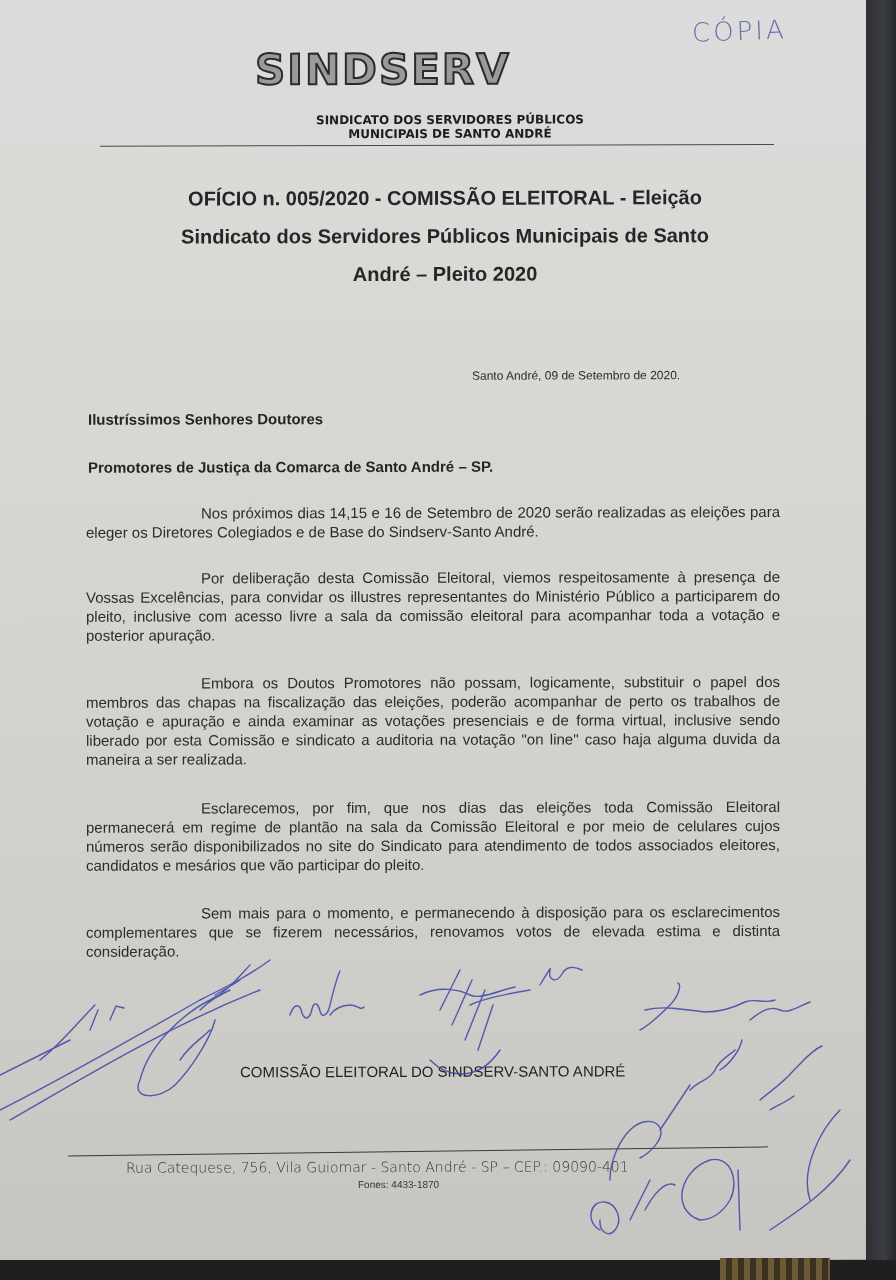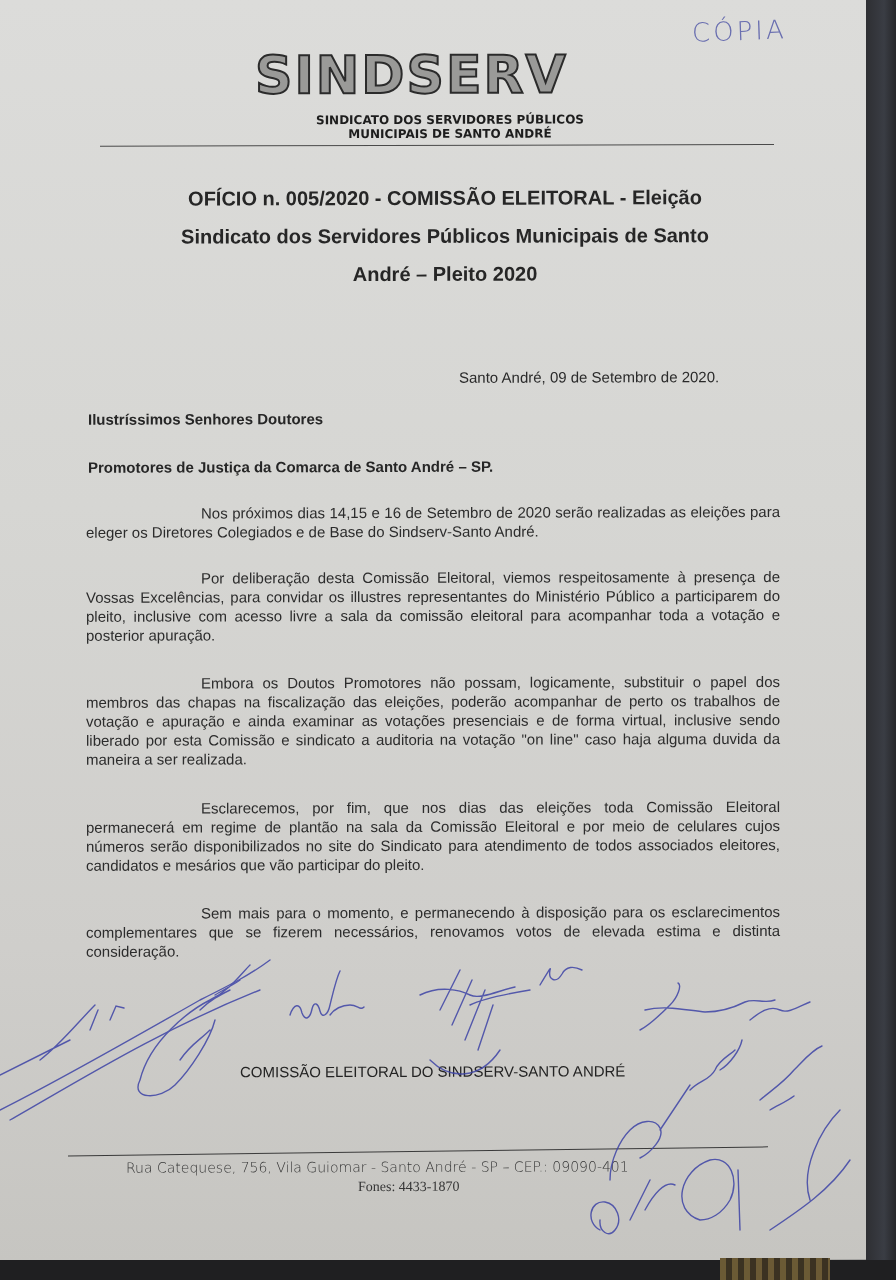"SINDSERV" .logo-main { font-size: 52px -> 42px }
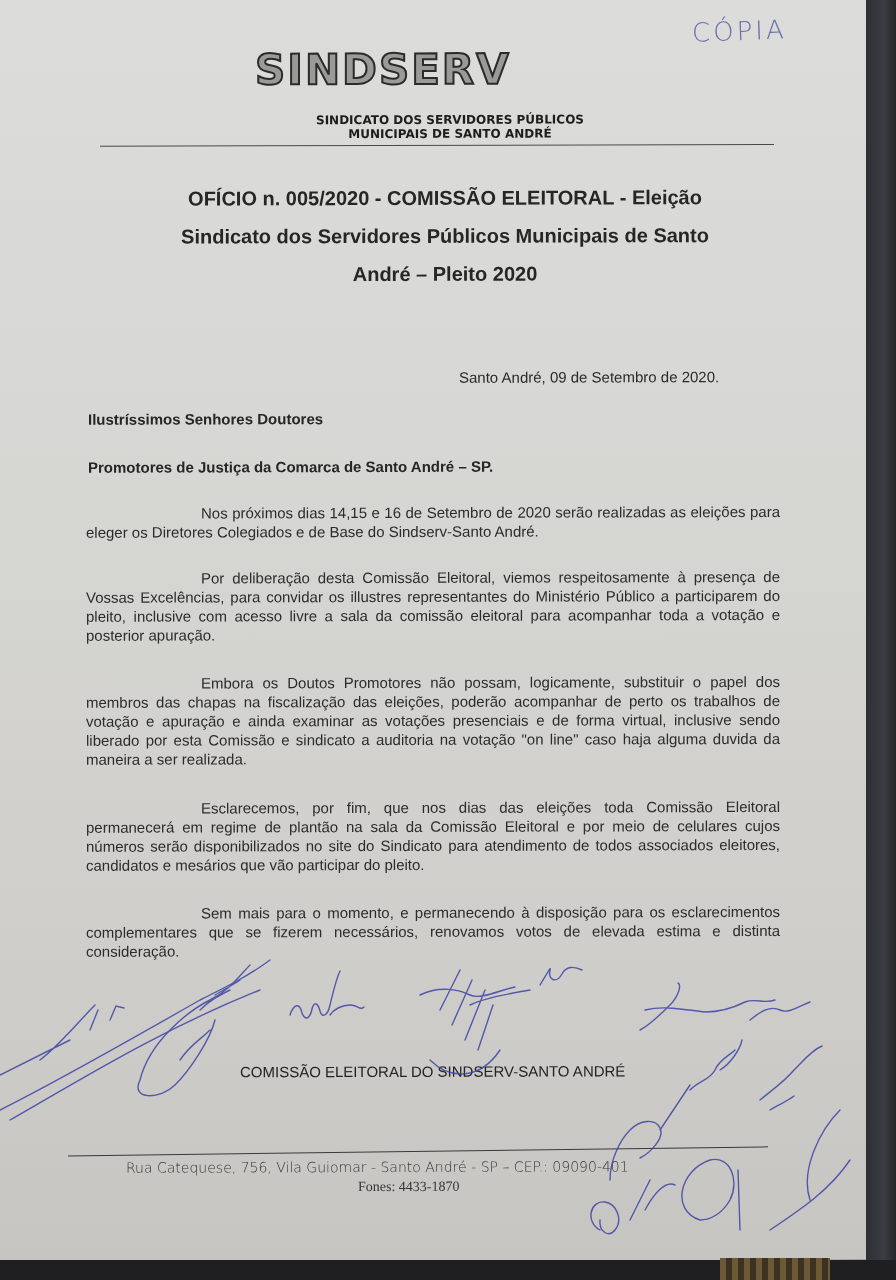"Santo André, 09 de Setembro" .date { font-size: 15px -> 12px; left: 459px -> 472px }
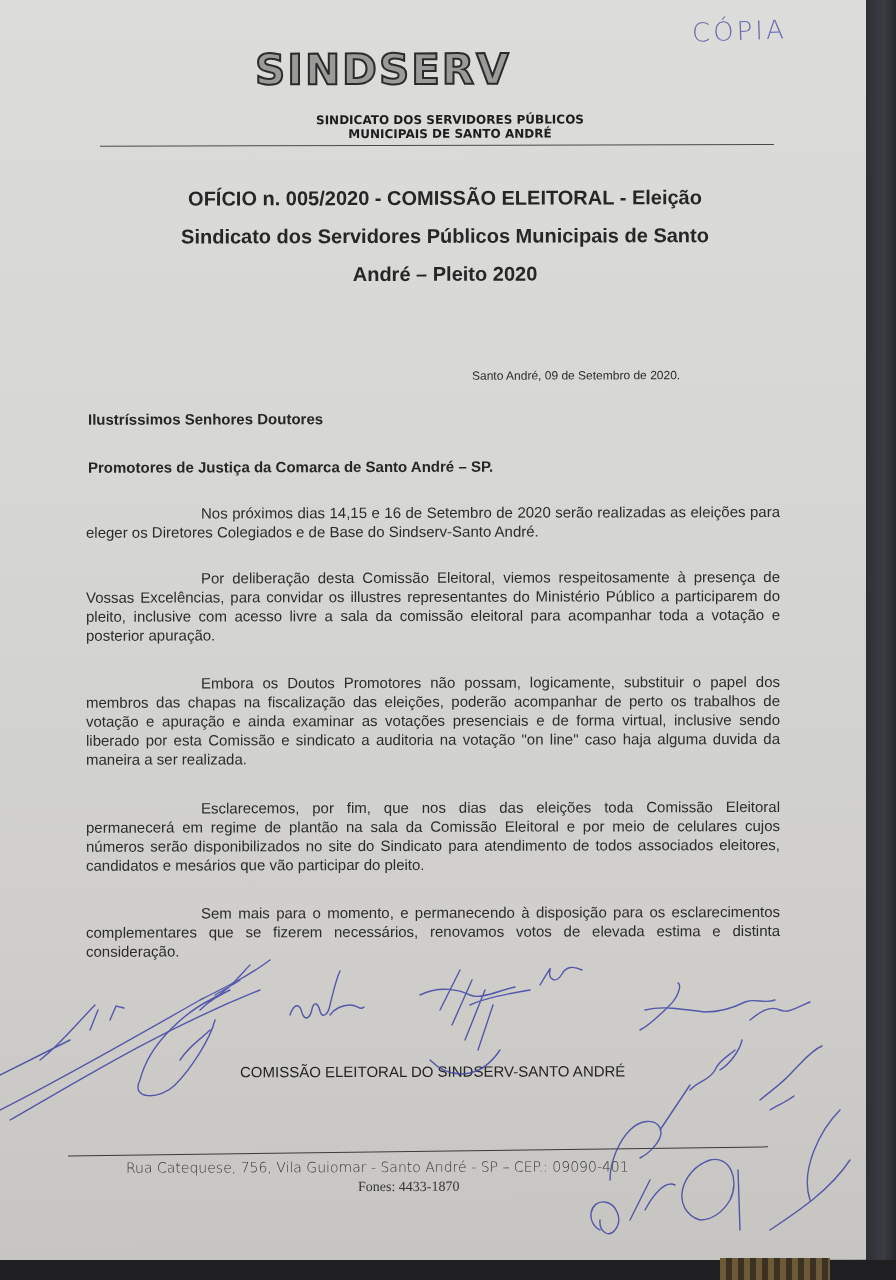"Fones: 4433-1870" .footer-phone { font-family: Liberation Serif, serif -> Liberation Sans, sans-serif; font-size: 14px -> 10px }
